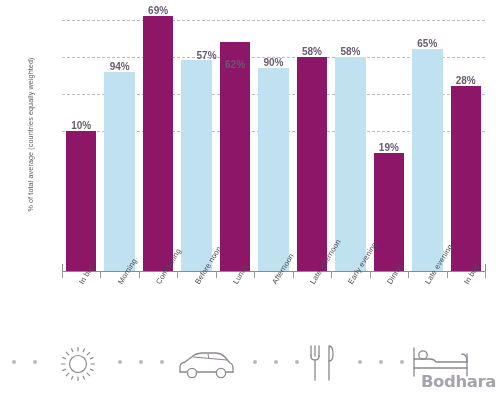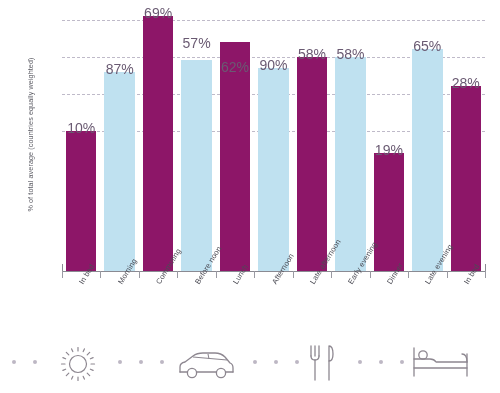"69%" .barlabel { font-size: 14px -> 10px; font-weight: normal -> bold }
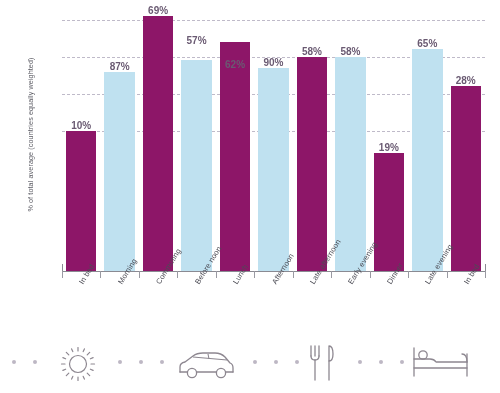"57%" div.barlabel { text-align: none -> right; top: 35px -> 50px }
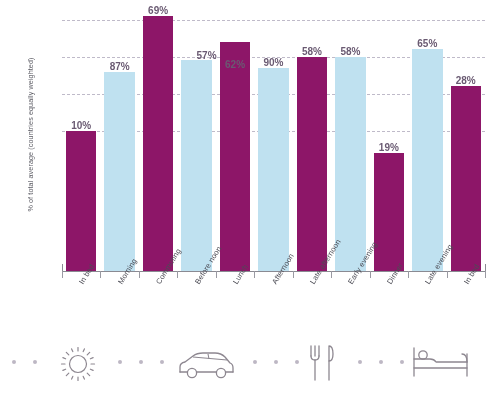"87%" div.barlabel { text: 87% -> 94% }
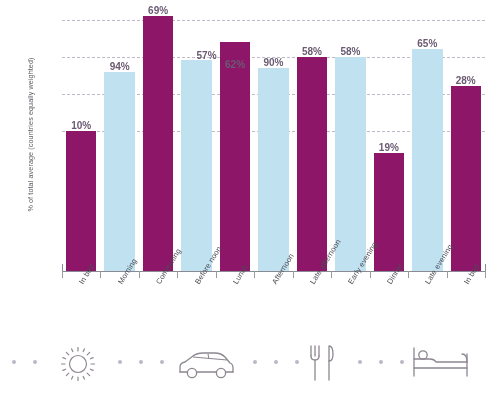"Bodhara" div { html: none -> <div>Bodhara</div> }
